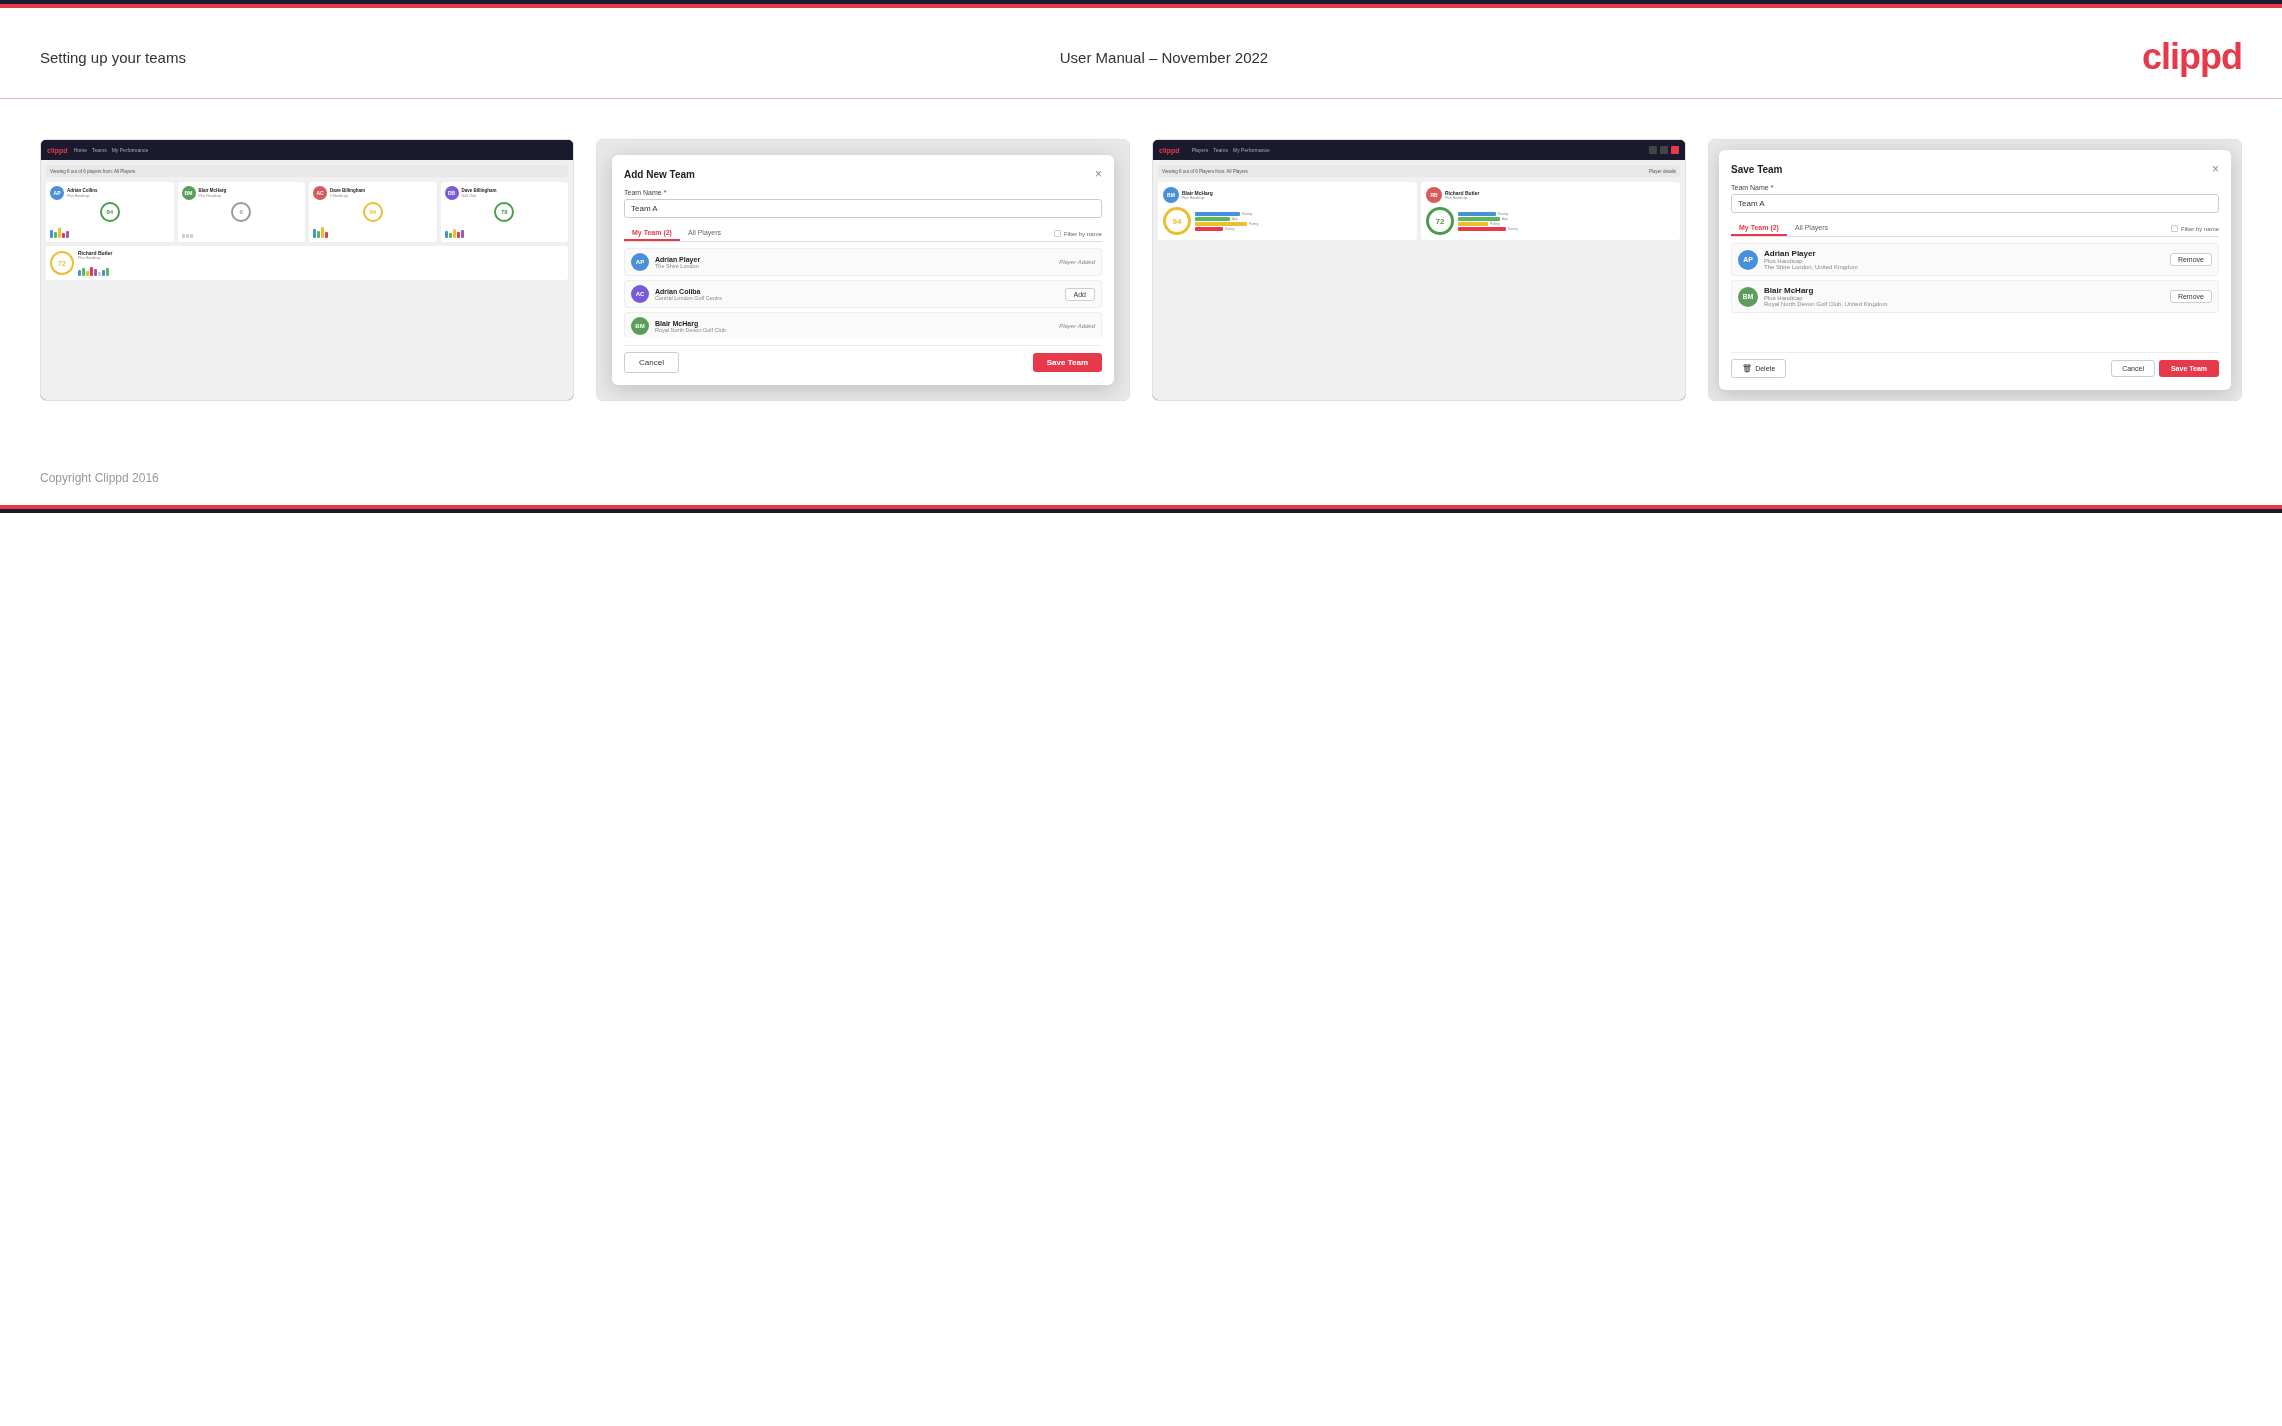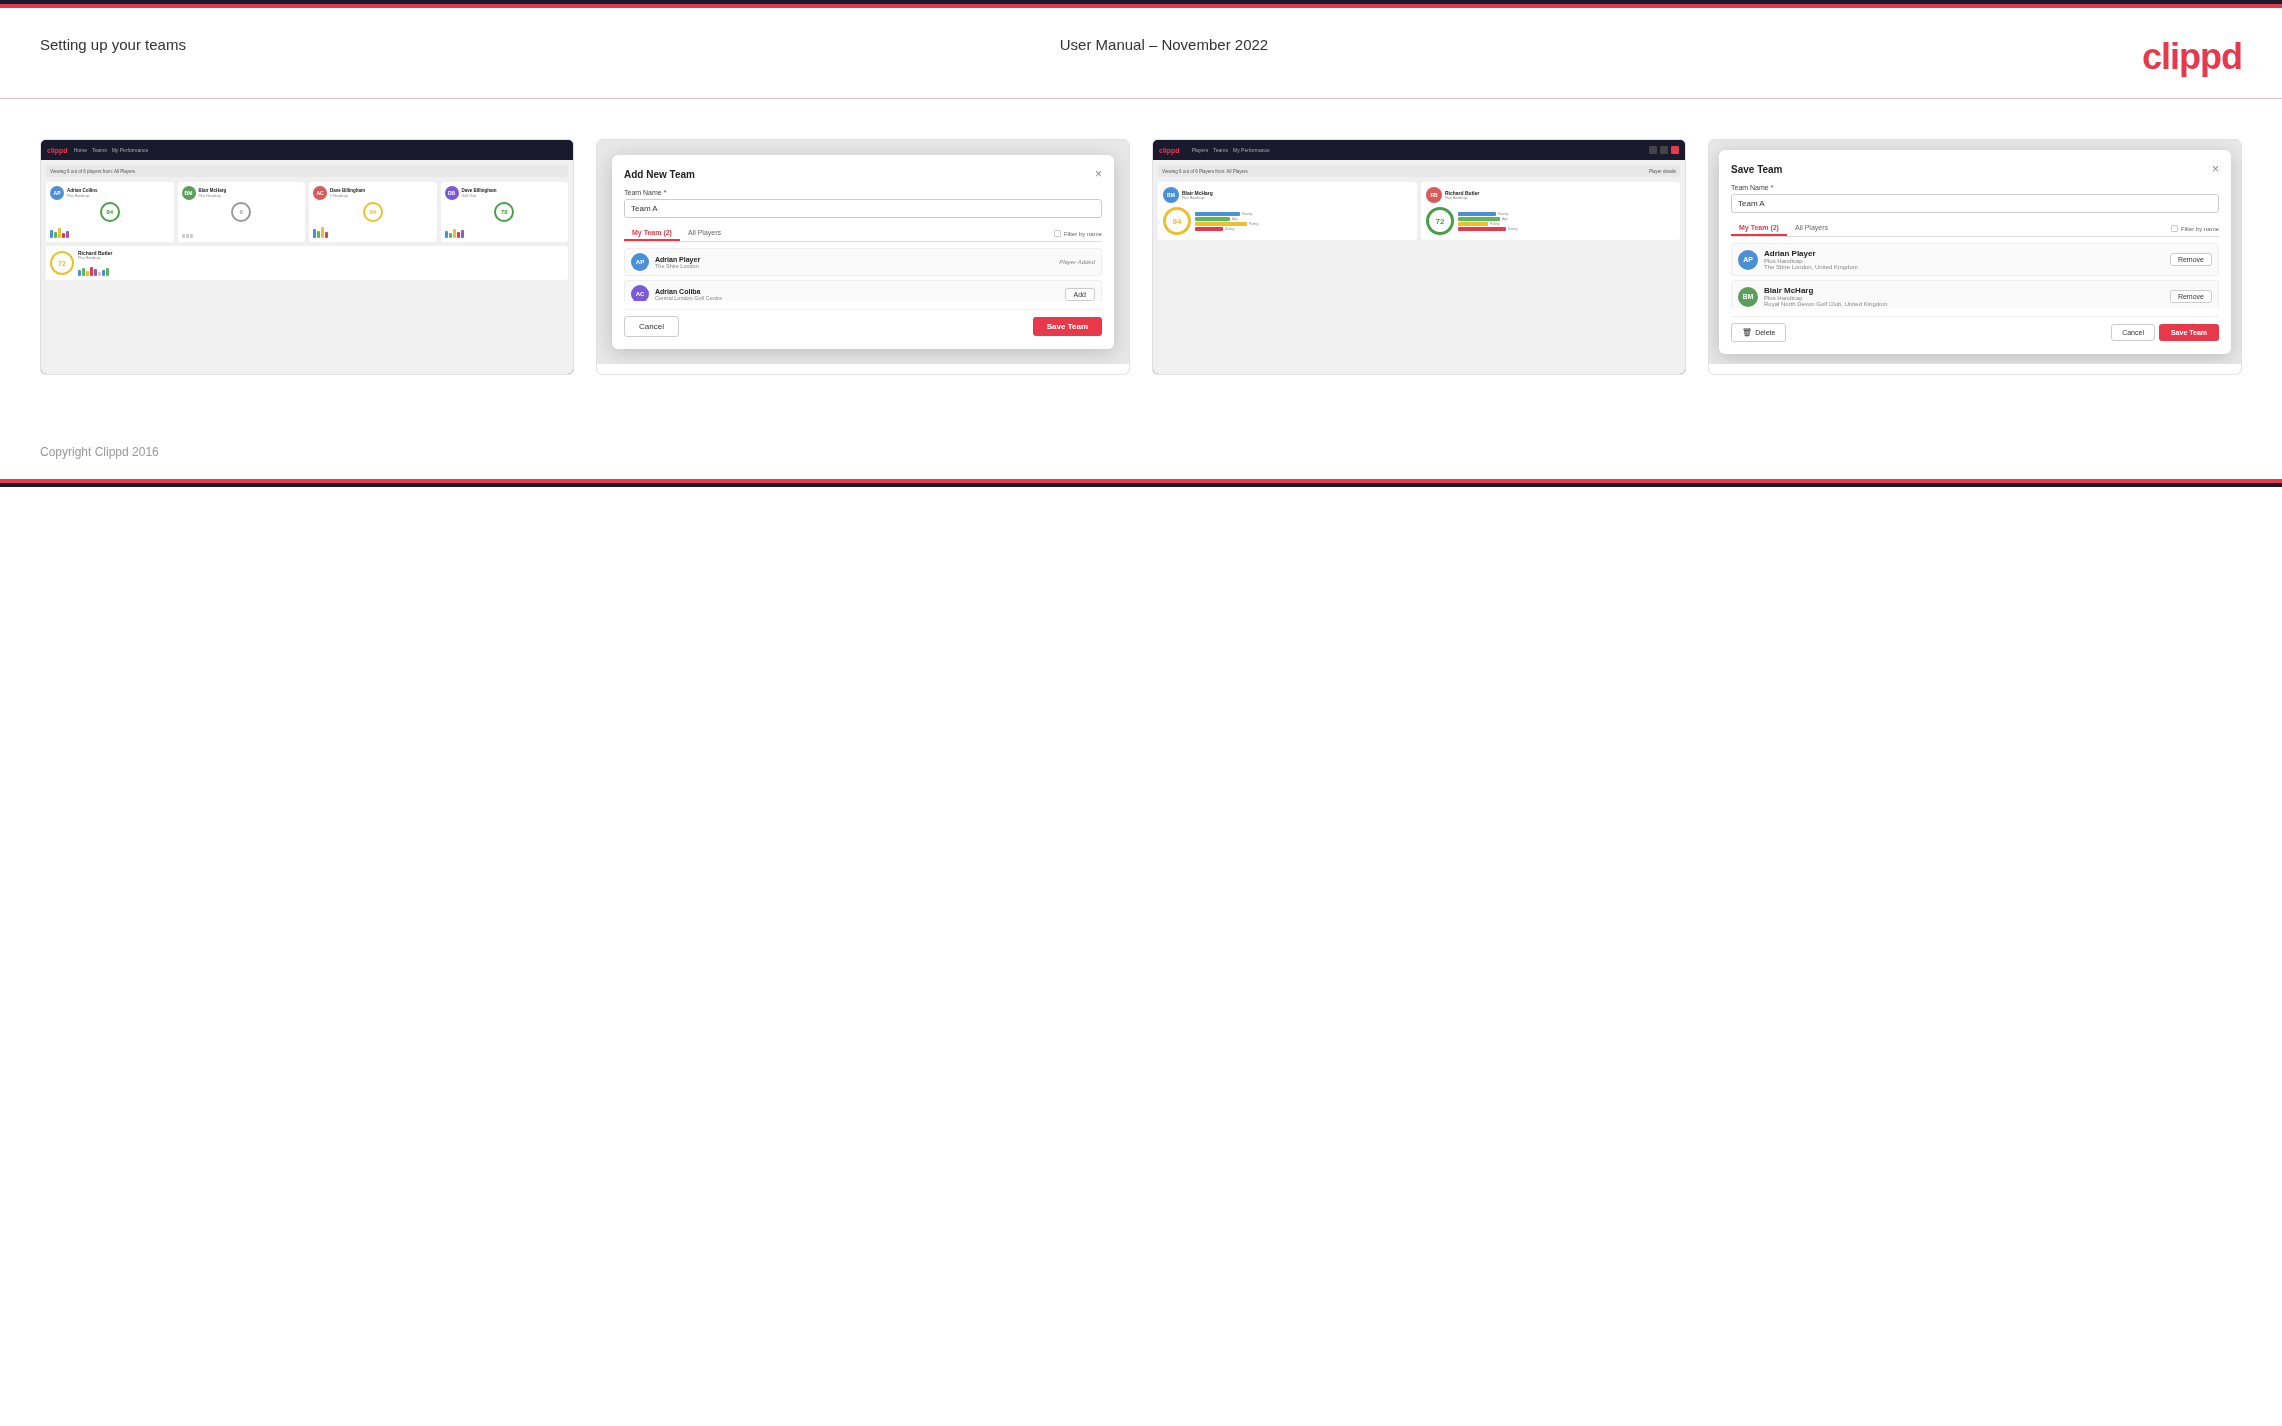"Setting up your teams" .header { align-items: none -> center }
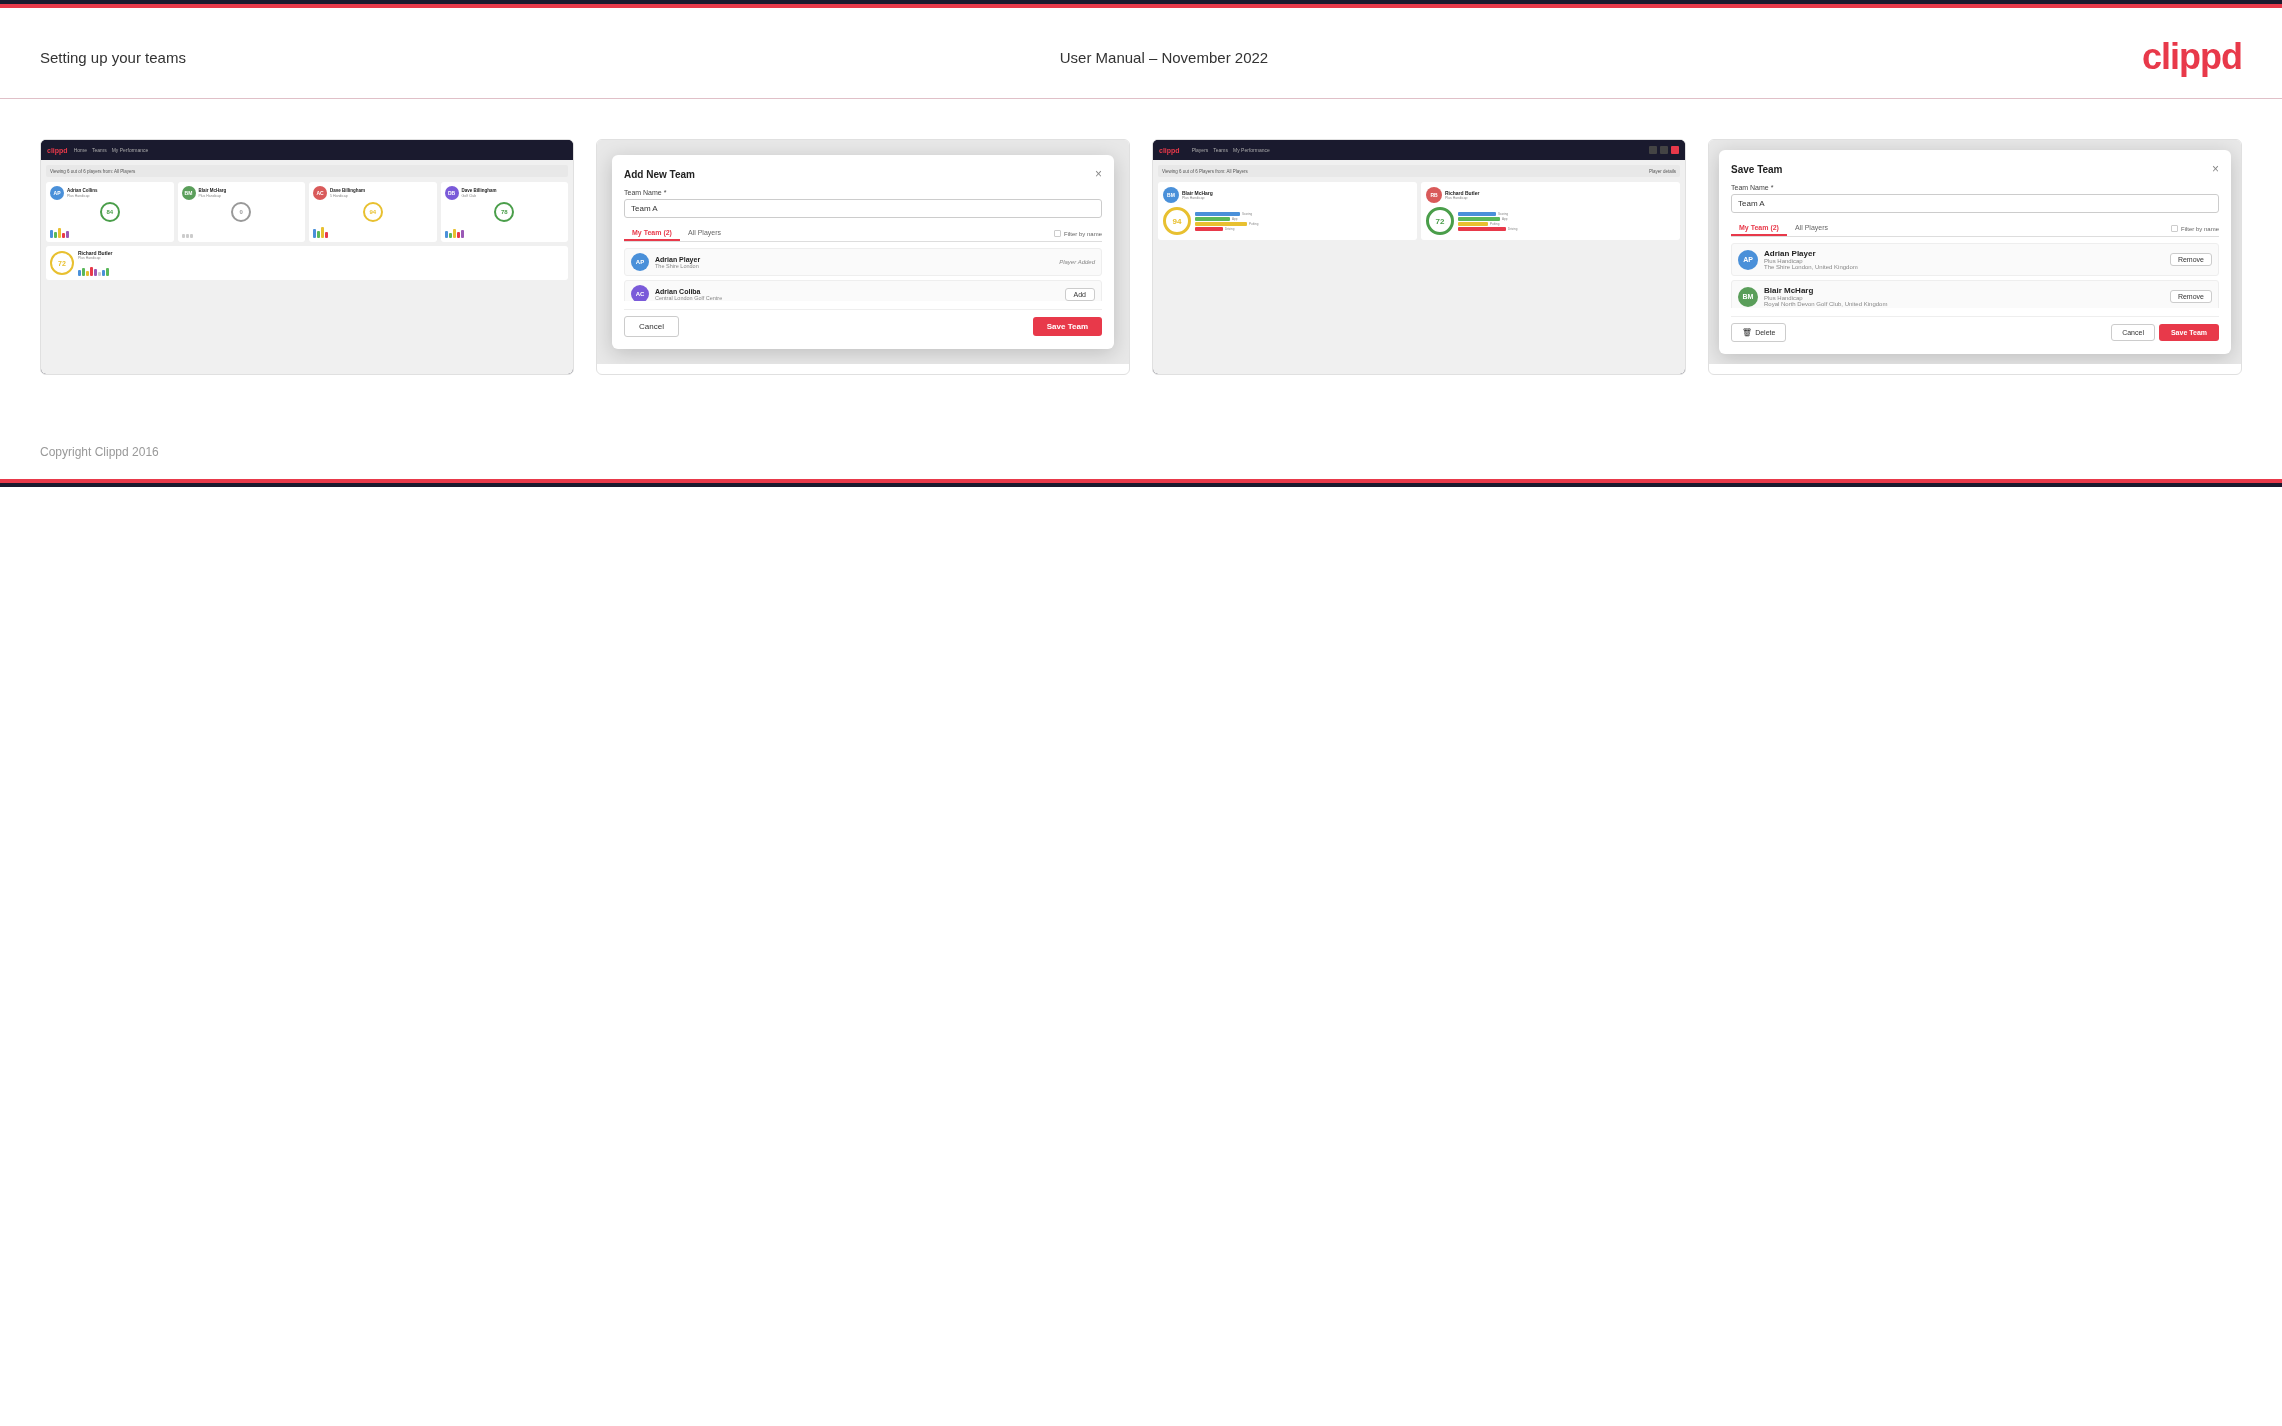"Add New Team" .card-screenshot { height: 224px -> 260px }
